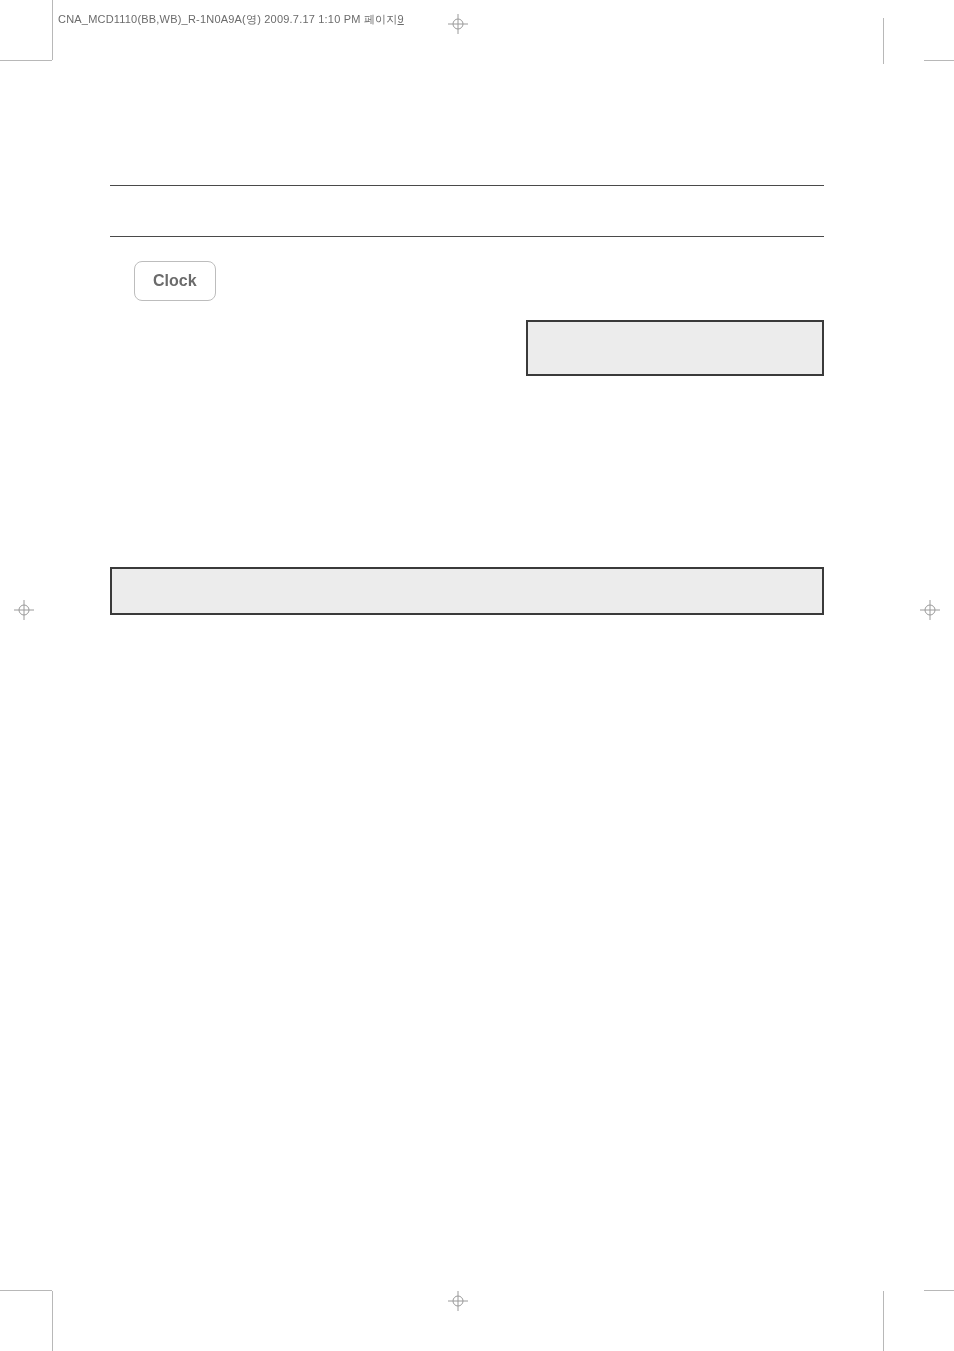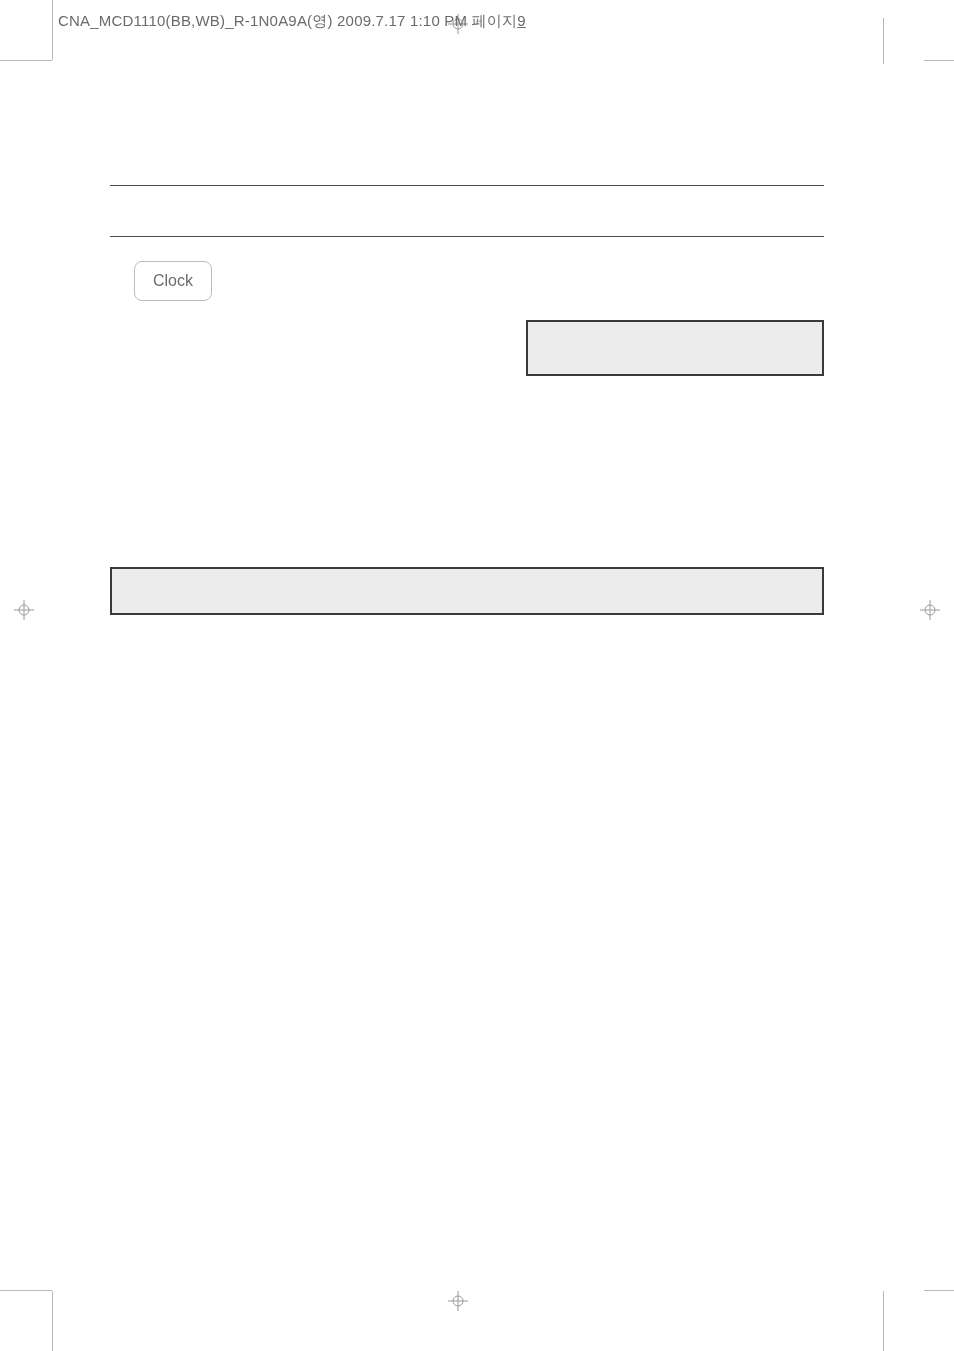"CNA_MCD1110(BB,WB)_R-1N0A9A(영) 2009.7.17" .file-line { font-size: 15px -> 11px }
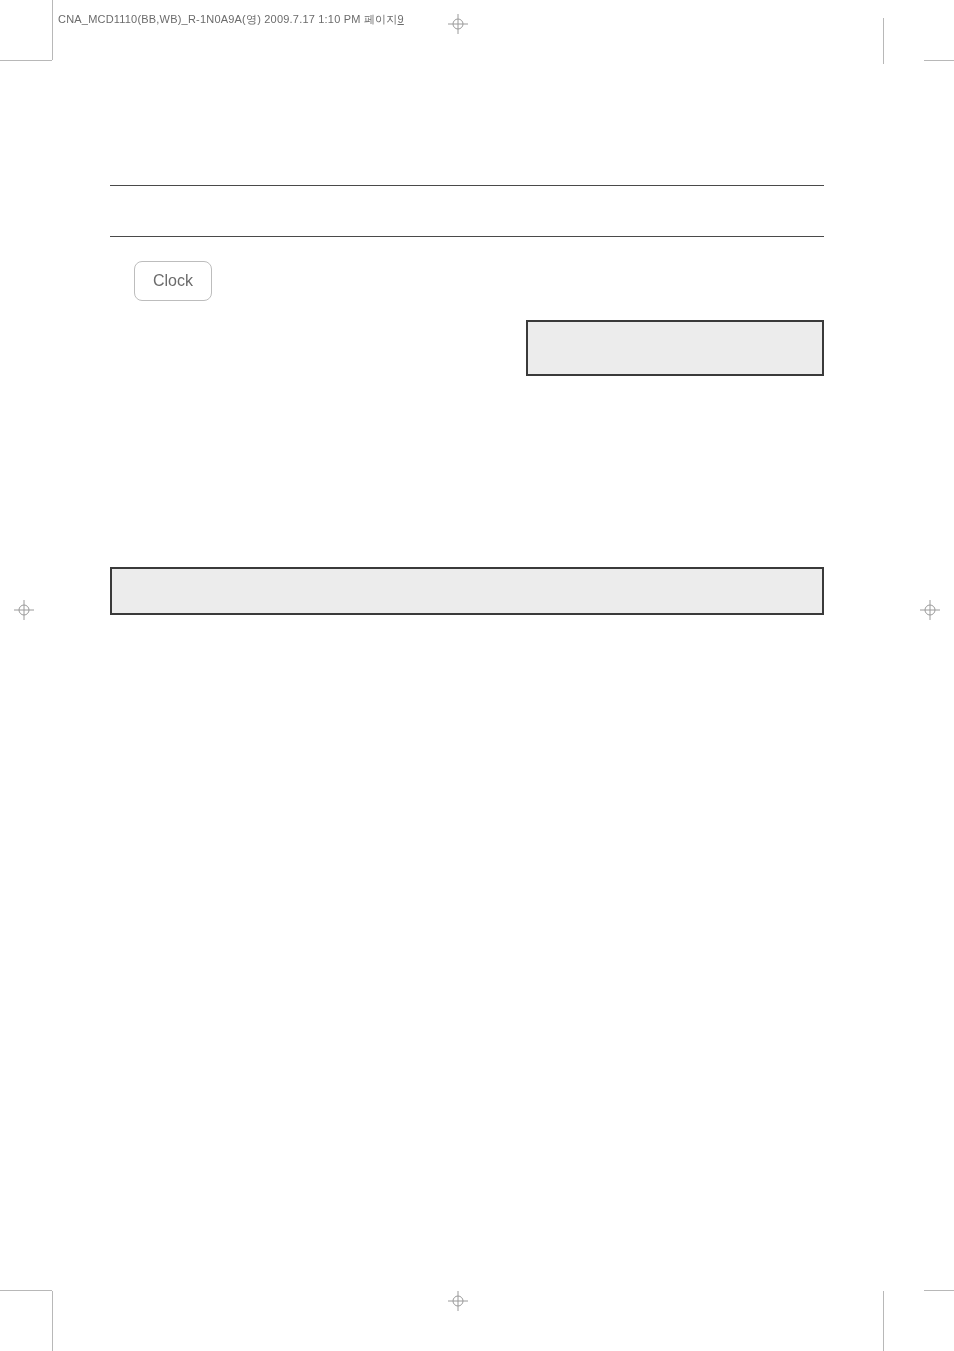"Clock" .clock-btn { font-weight: normal -> bold }
